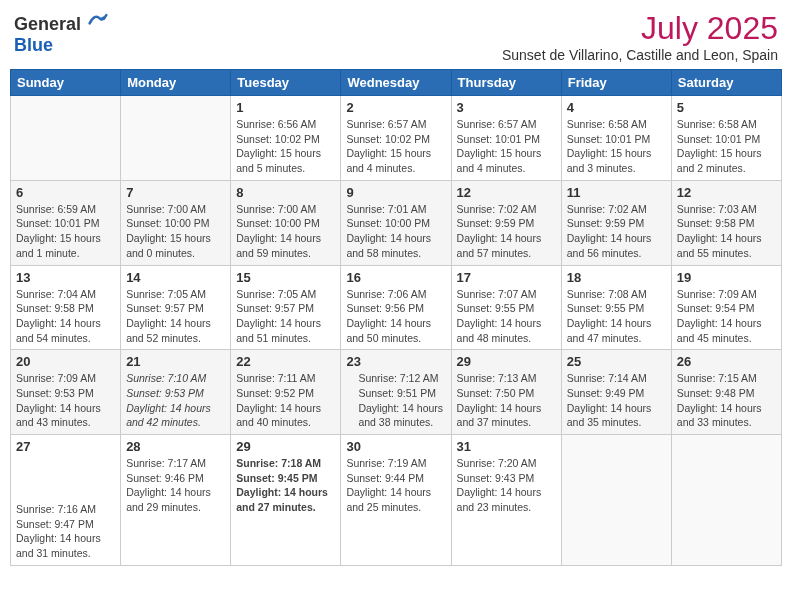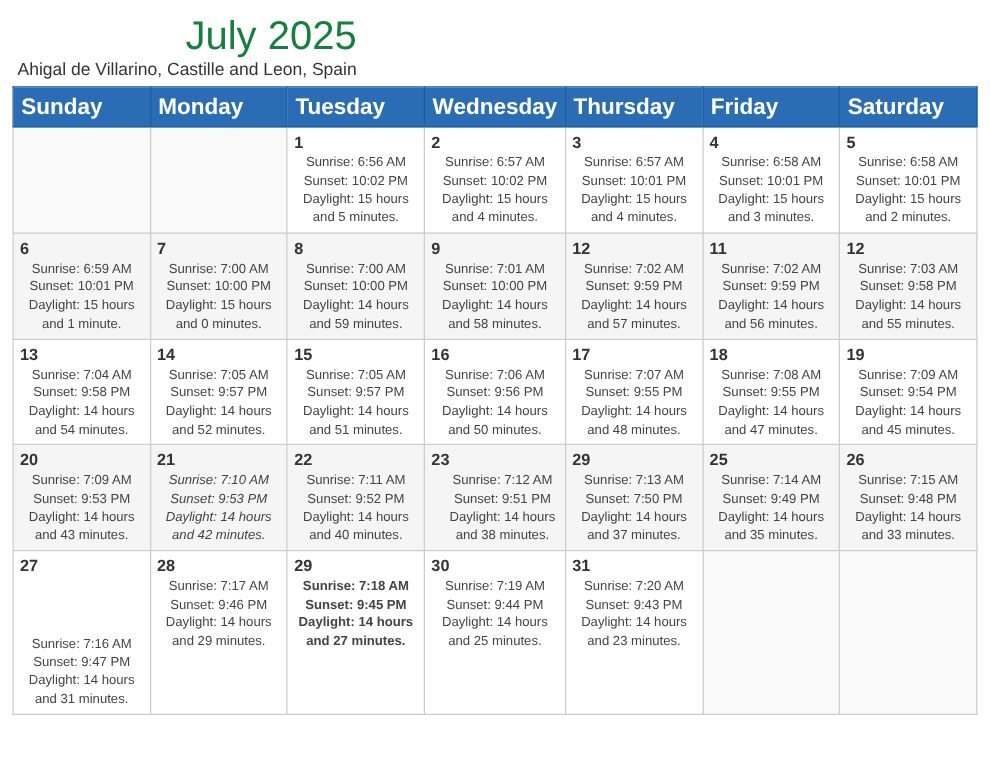"General" div.logo { html: none -> <div> <div> <span>General</span> <svg> <path></path> <path></path> </svg> <br> <span>Blue</span> </div> </div> }
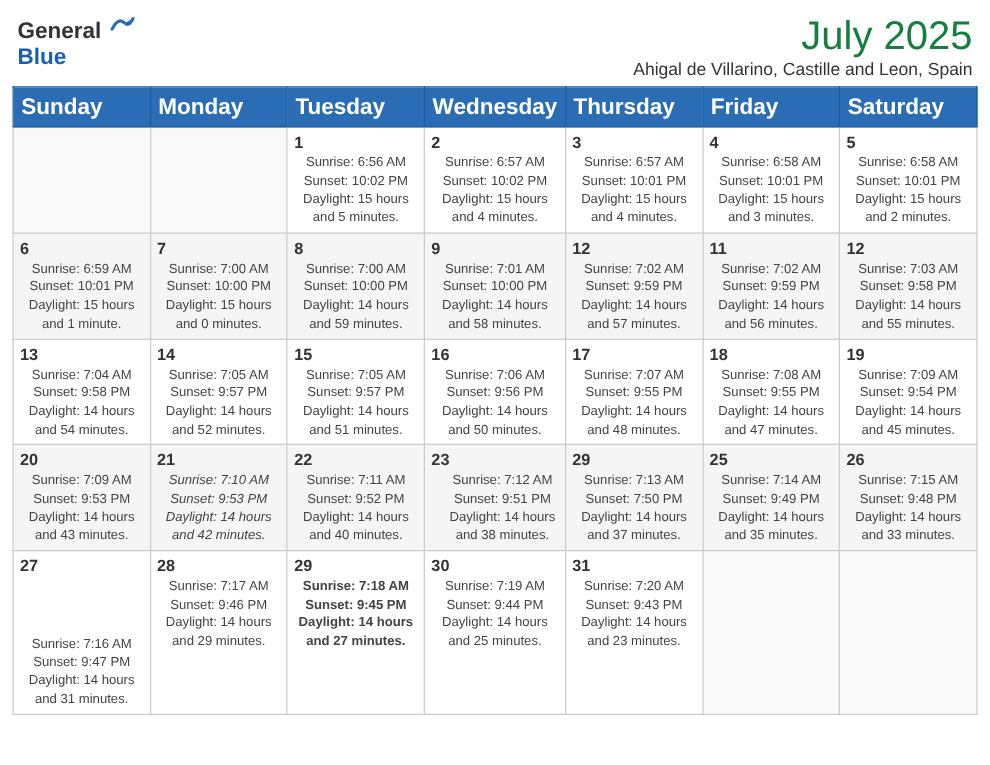"July 2025" .month-title { color: #15803d -> #be185d }
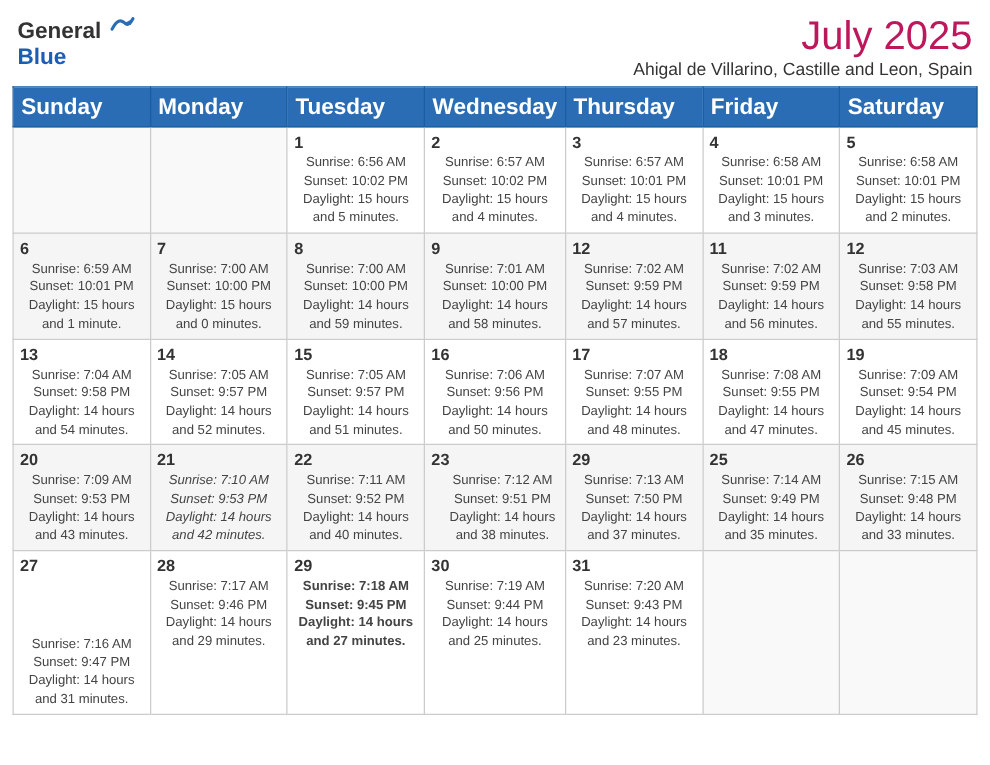"Ahigal de Villarino, Castille and" div.subtitle { text: Ahigal -> Sunset }
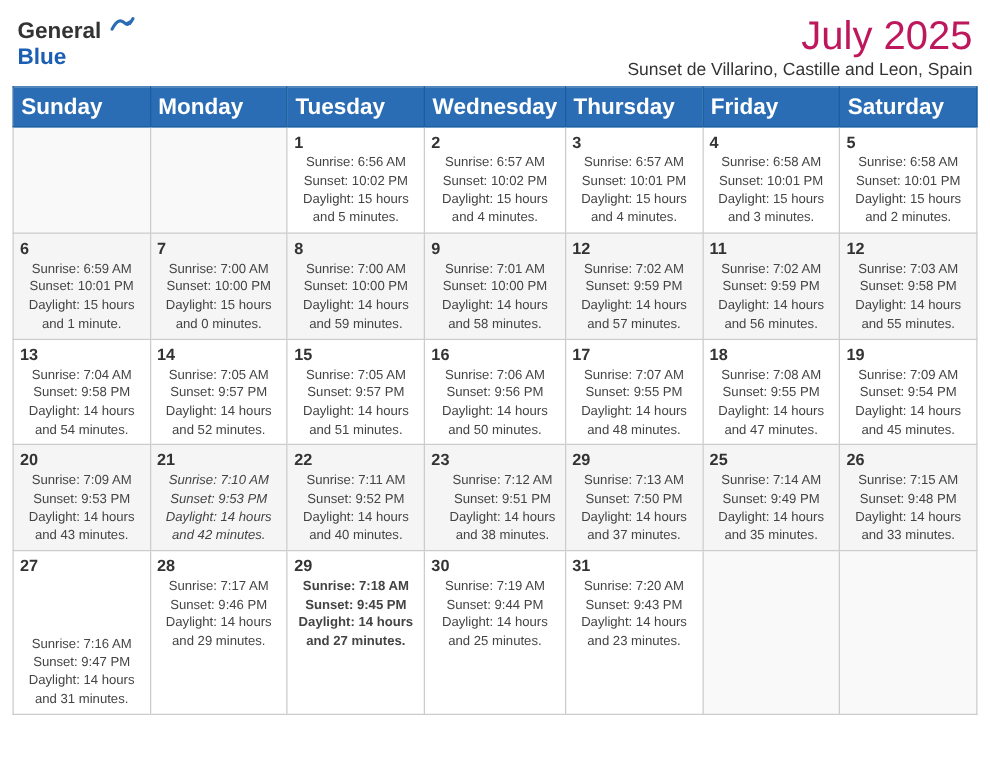"Sunday" .calendar th { font-size: 18px -> 13px }
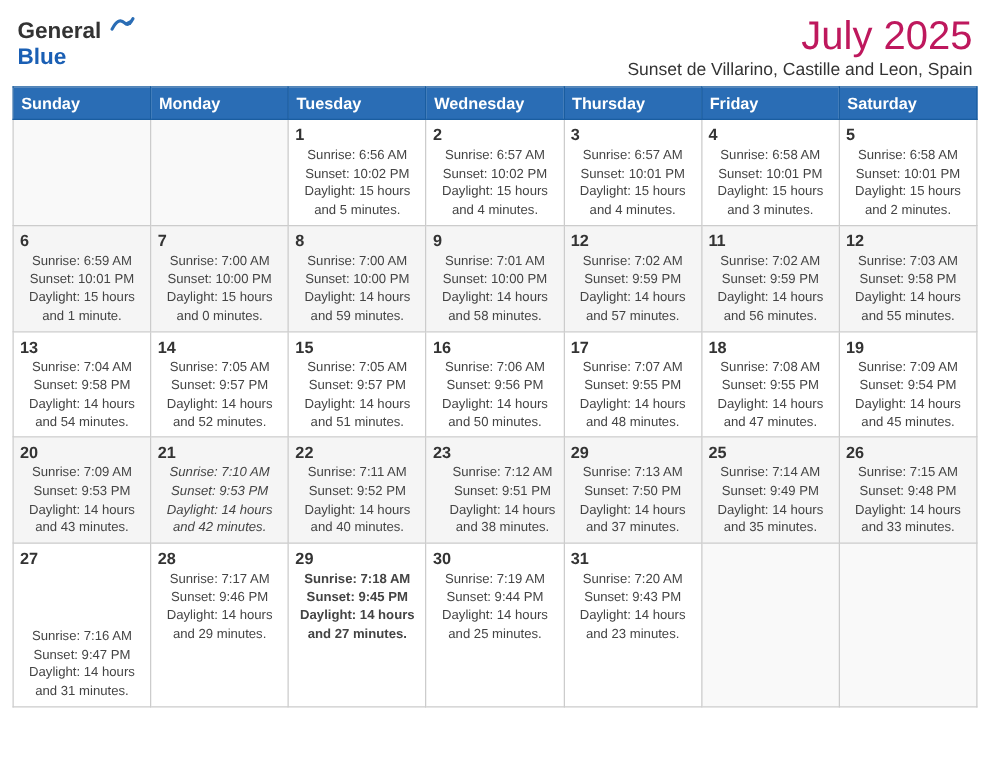"Sunrise: 6:56 AM" .day-info { text-align: center -> none }
